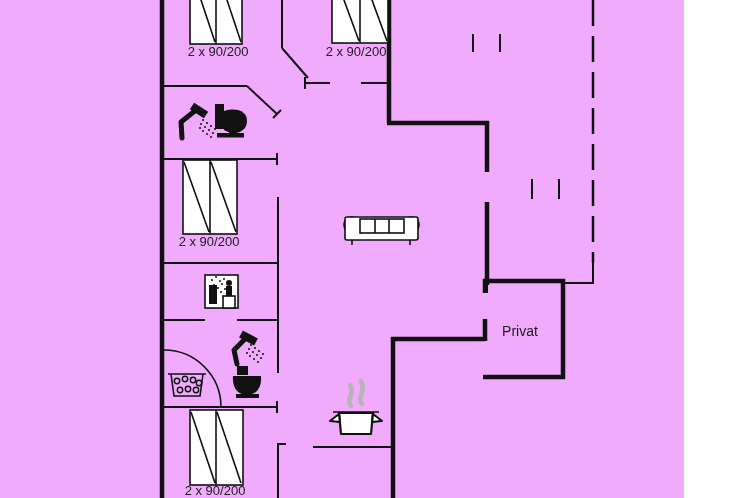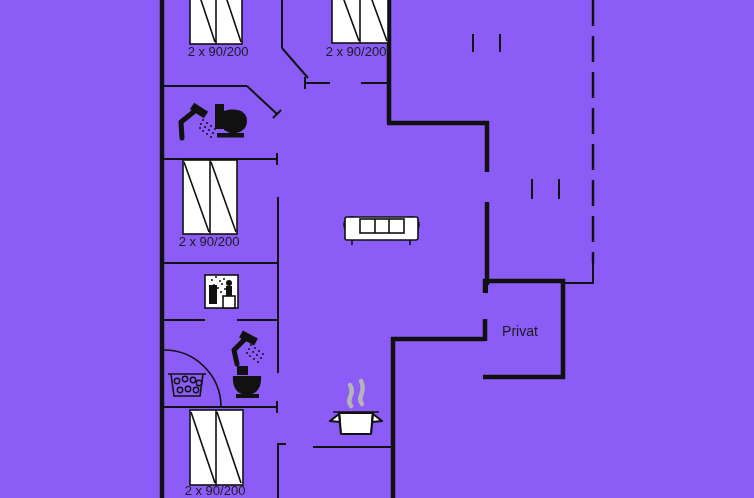"2 x 90/200" #canvas { background: #8b5cf6 -> #f0abfc; width: 754px -> 684px }
